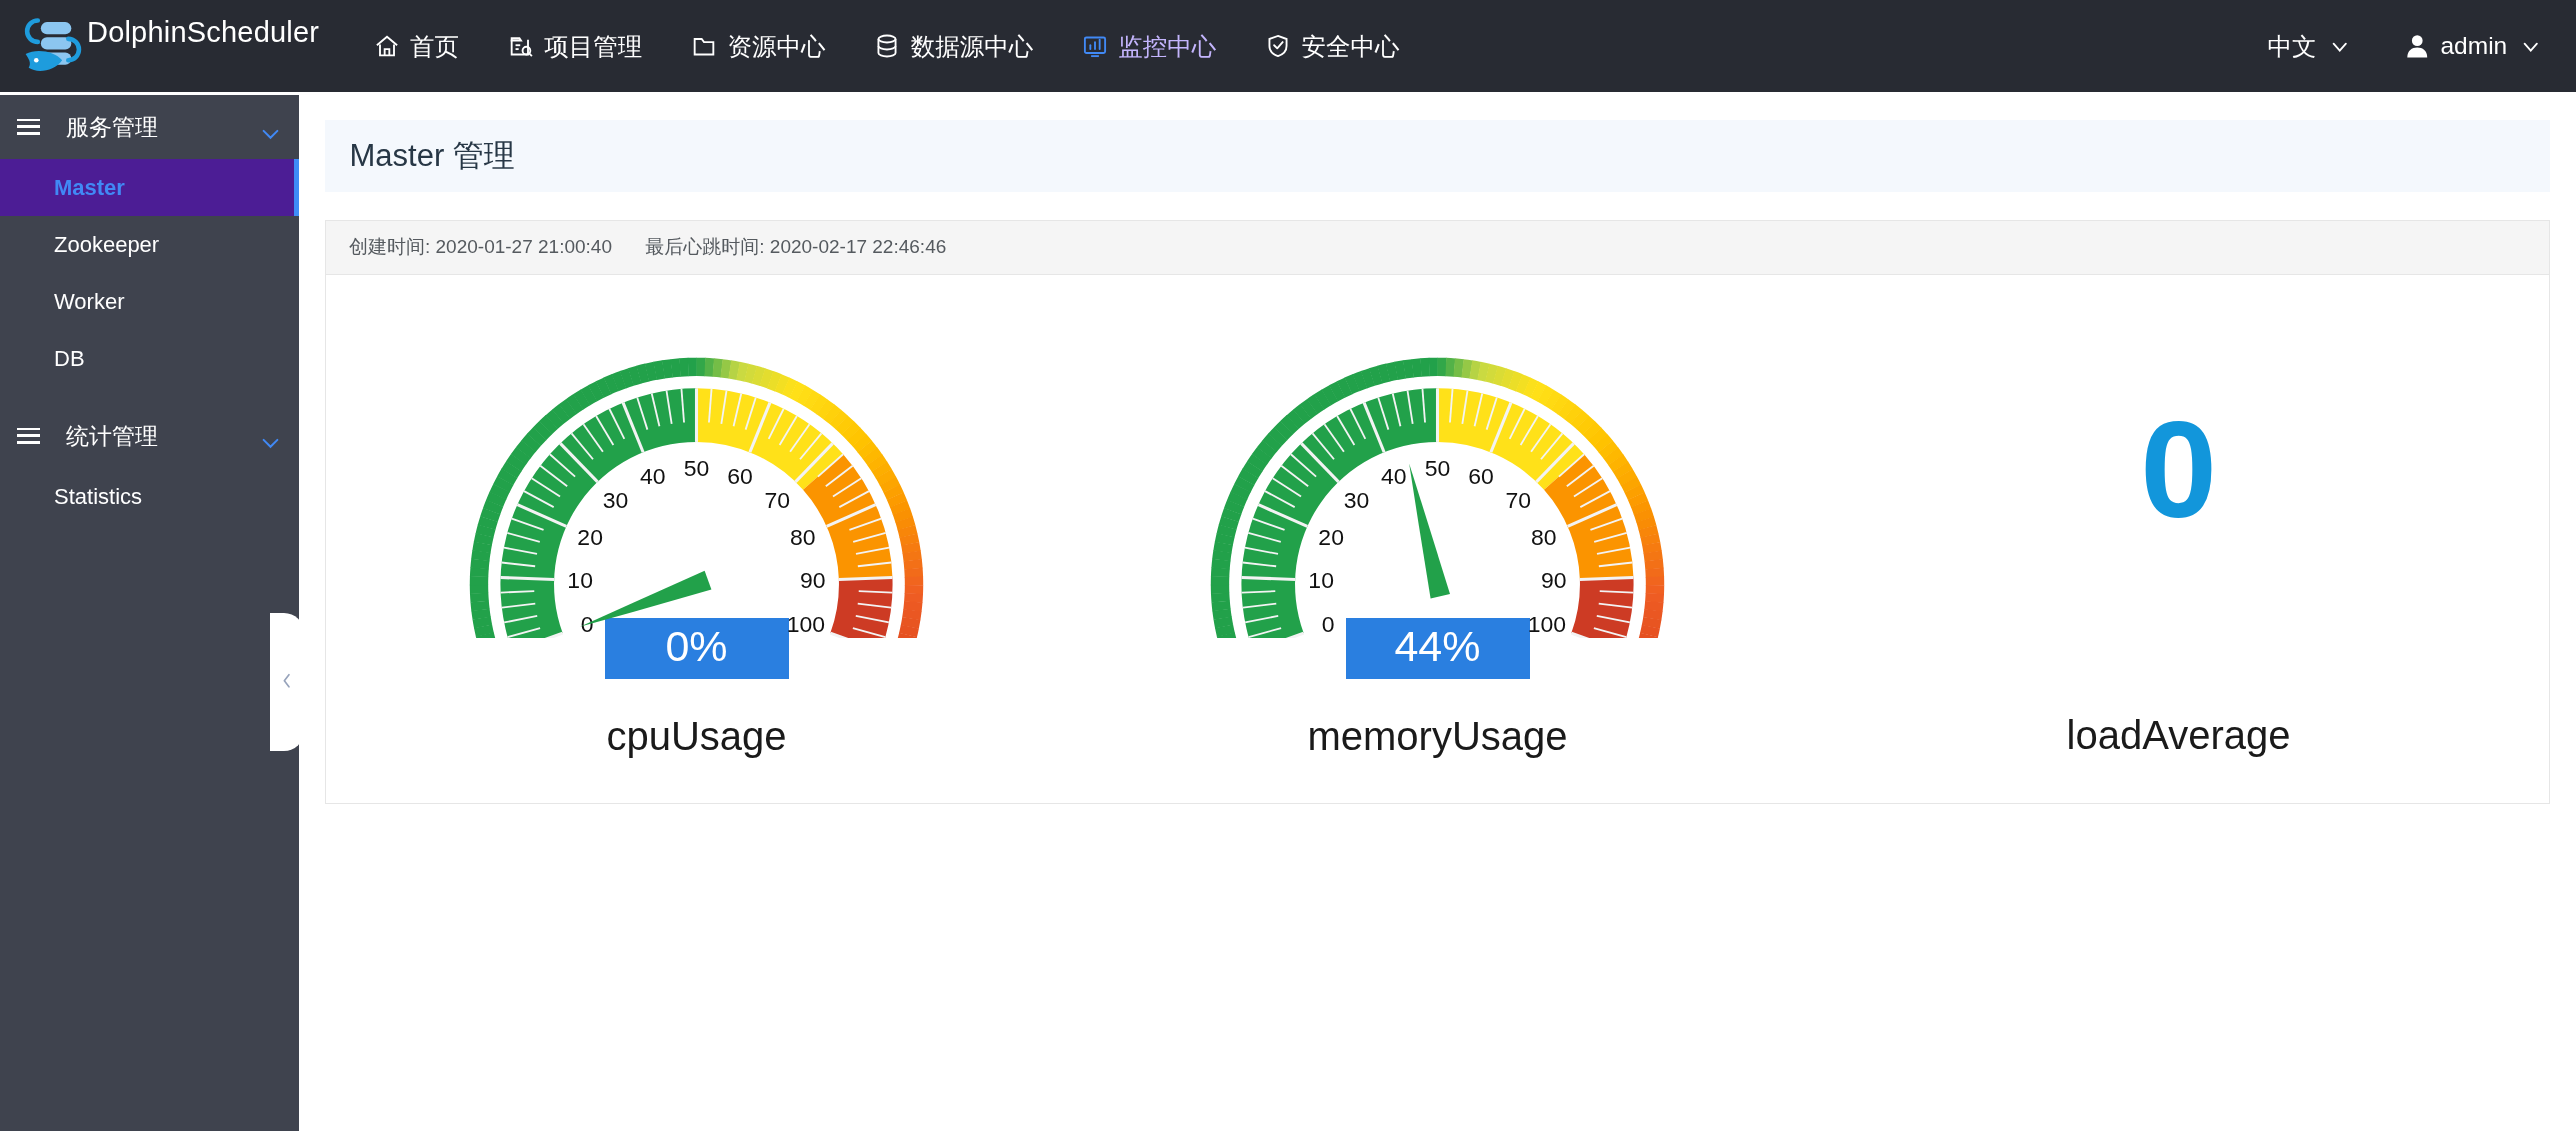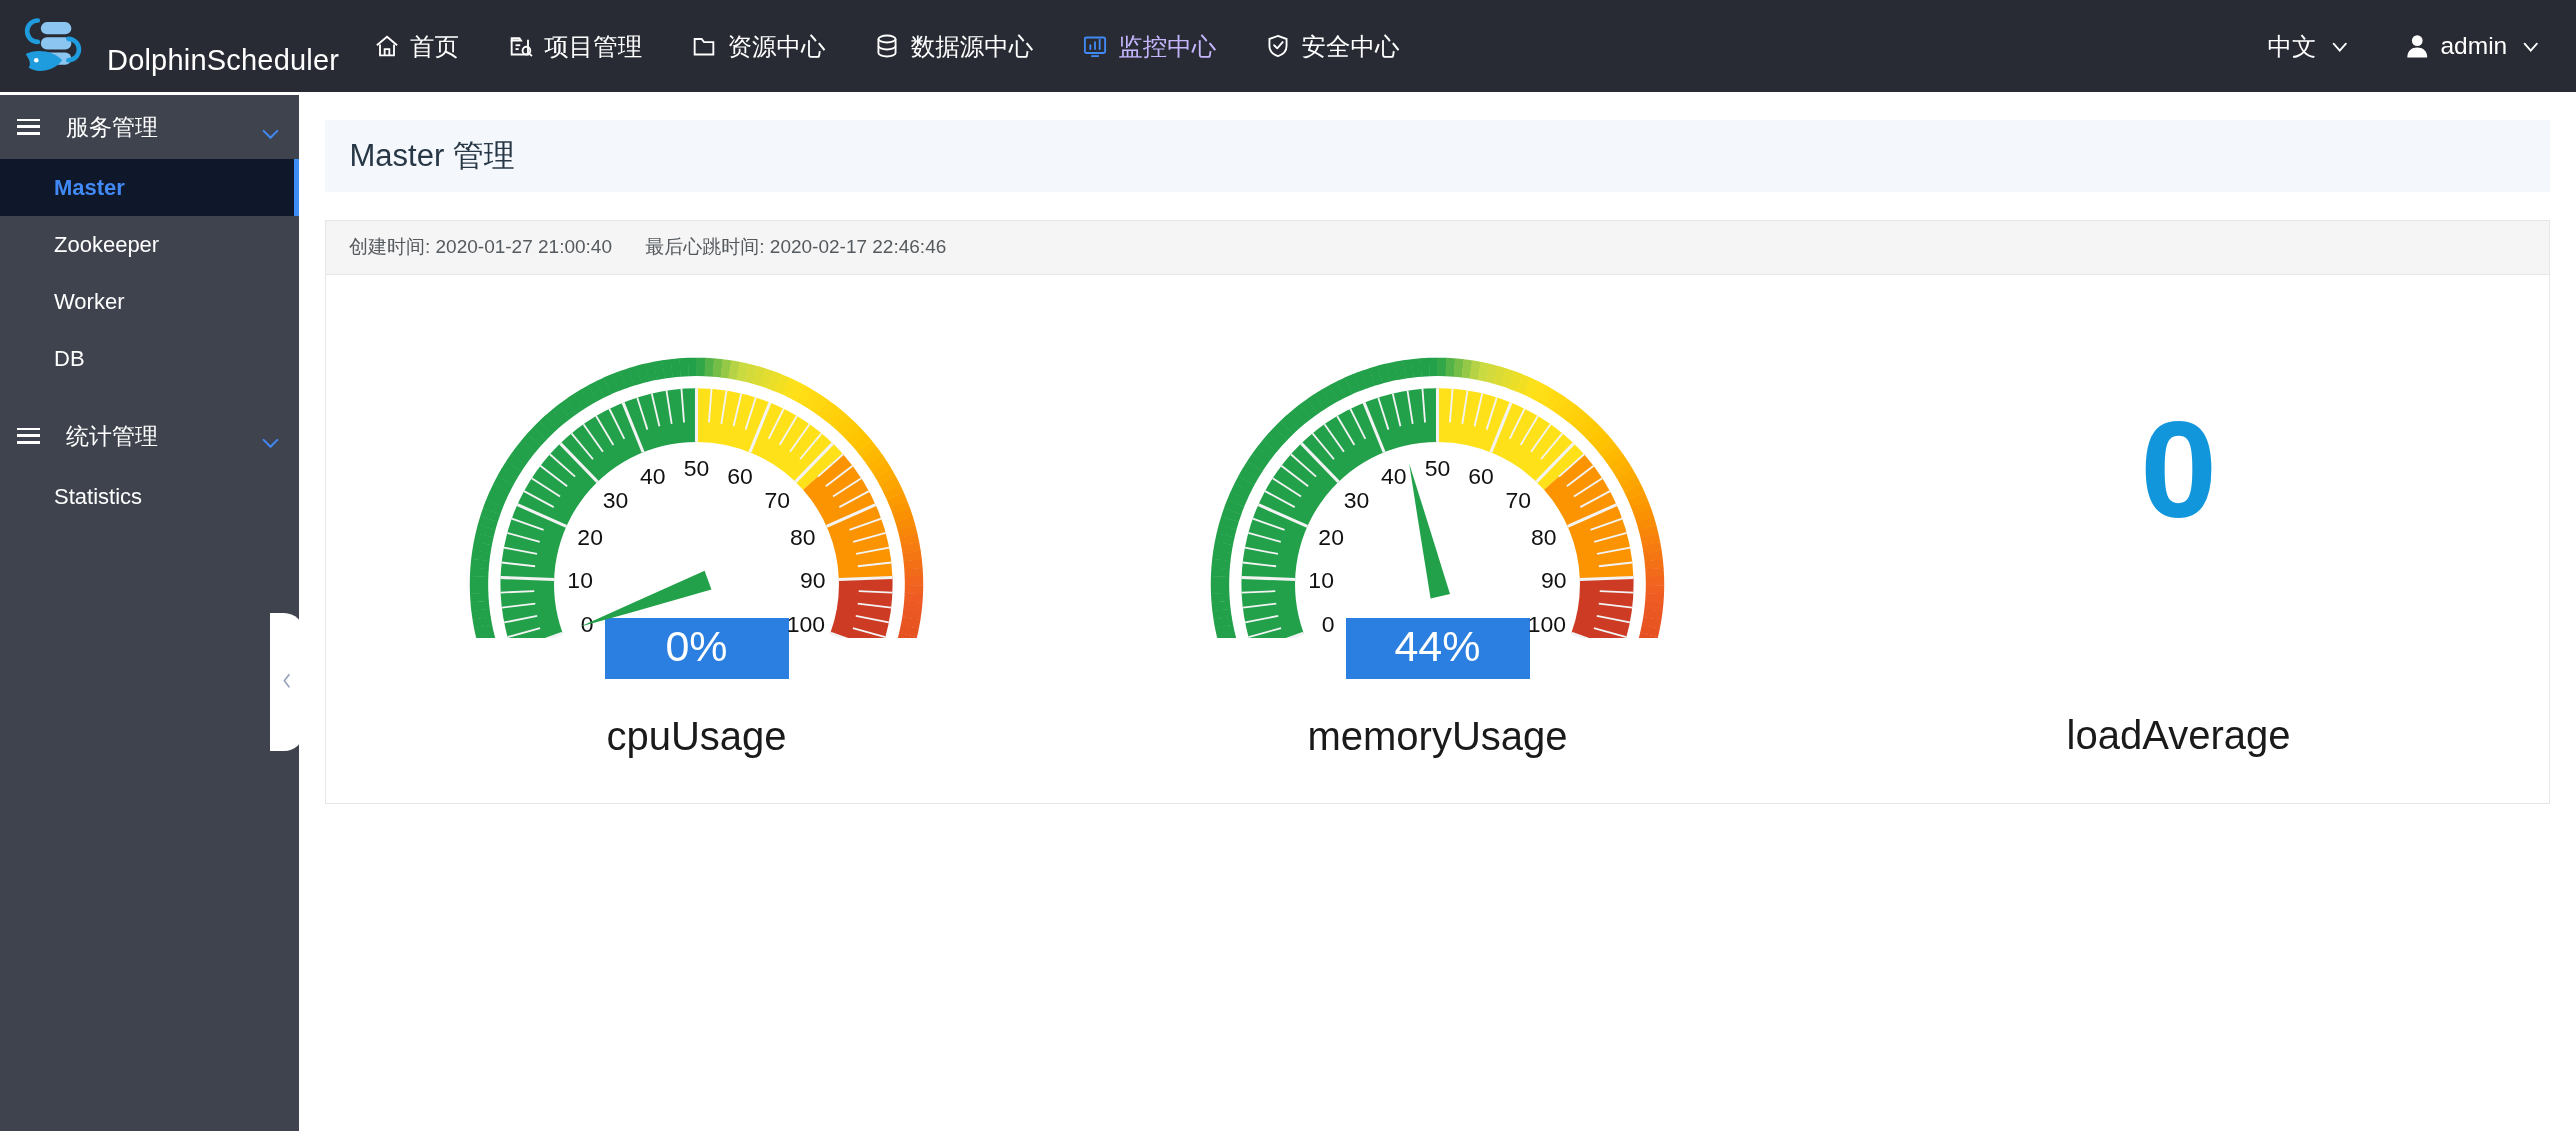"DolphinScheduler" .brand { align-items: flex-end -> flex-start; gap: 20px -> none }
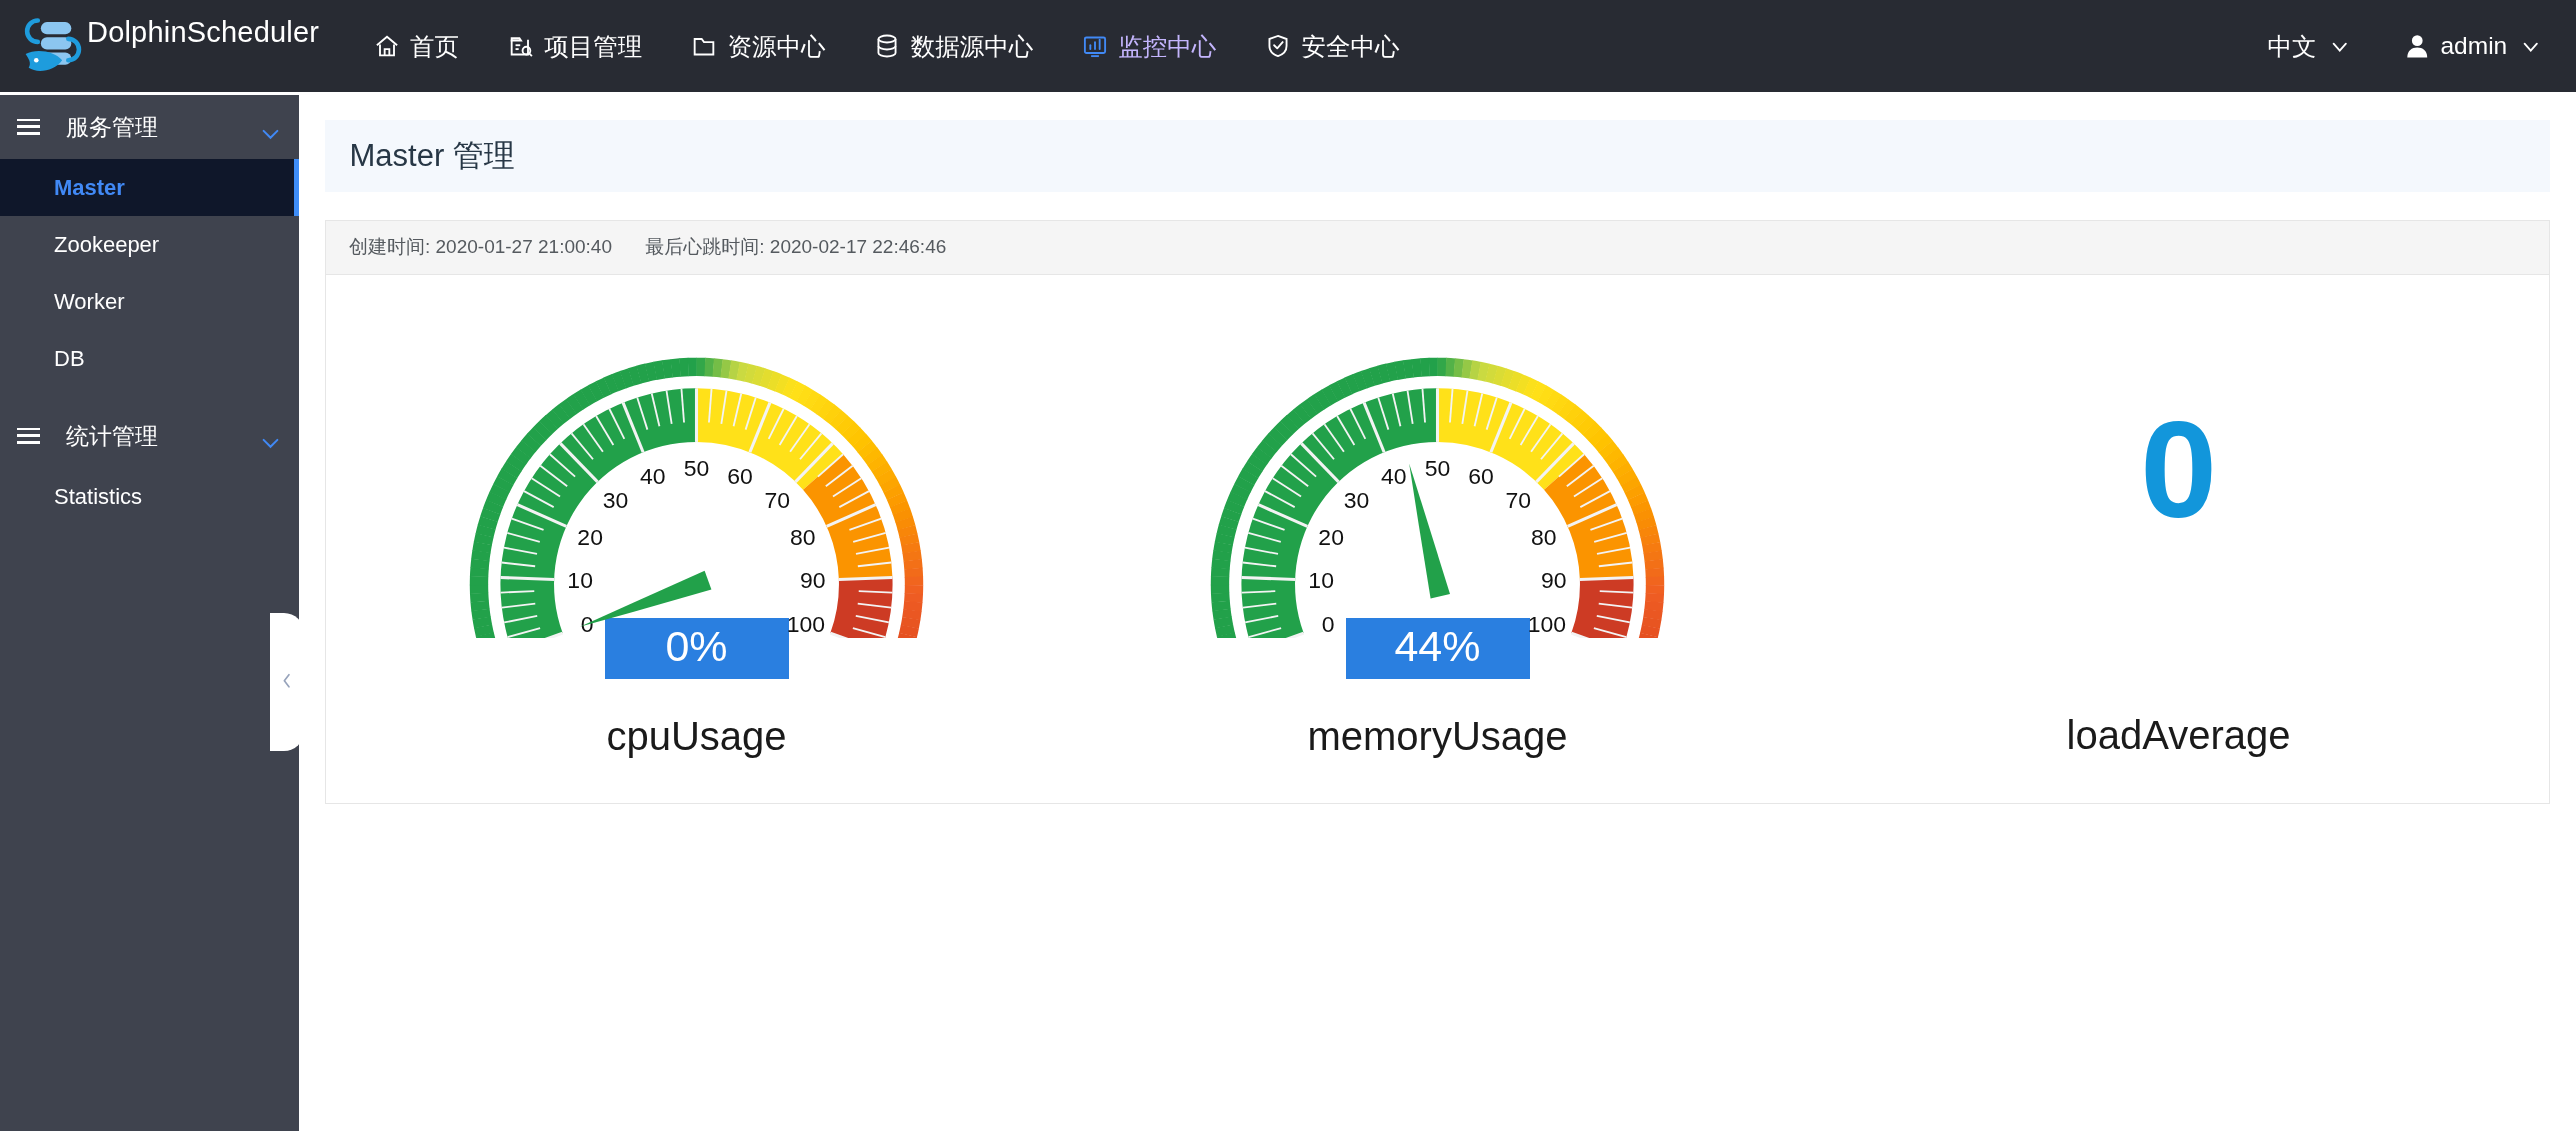"Master" .side-item.active { background: #0f172a -> #4c1d95 }
